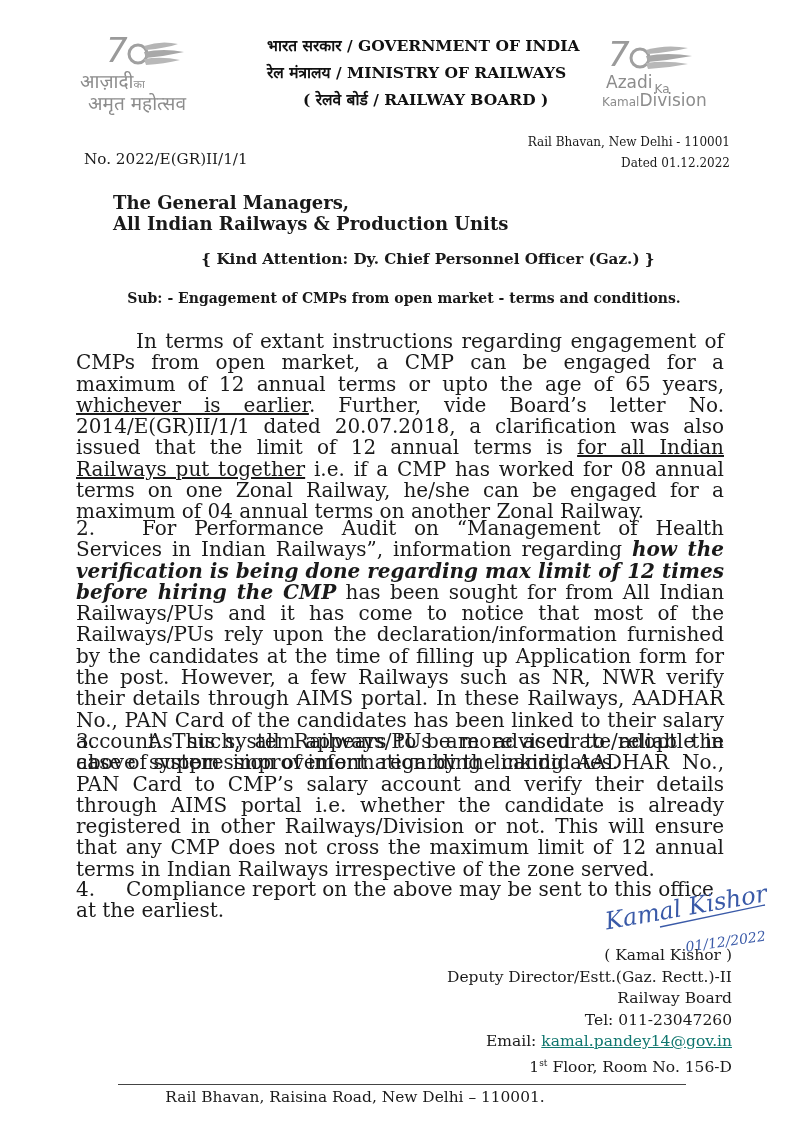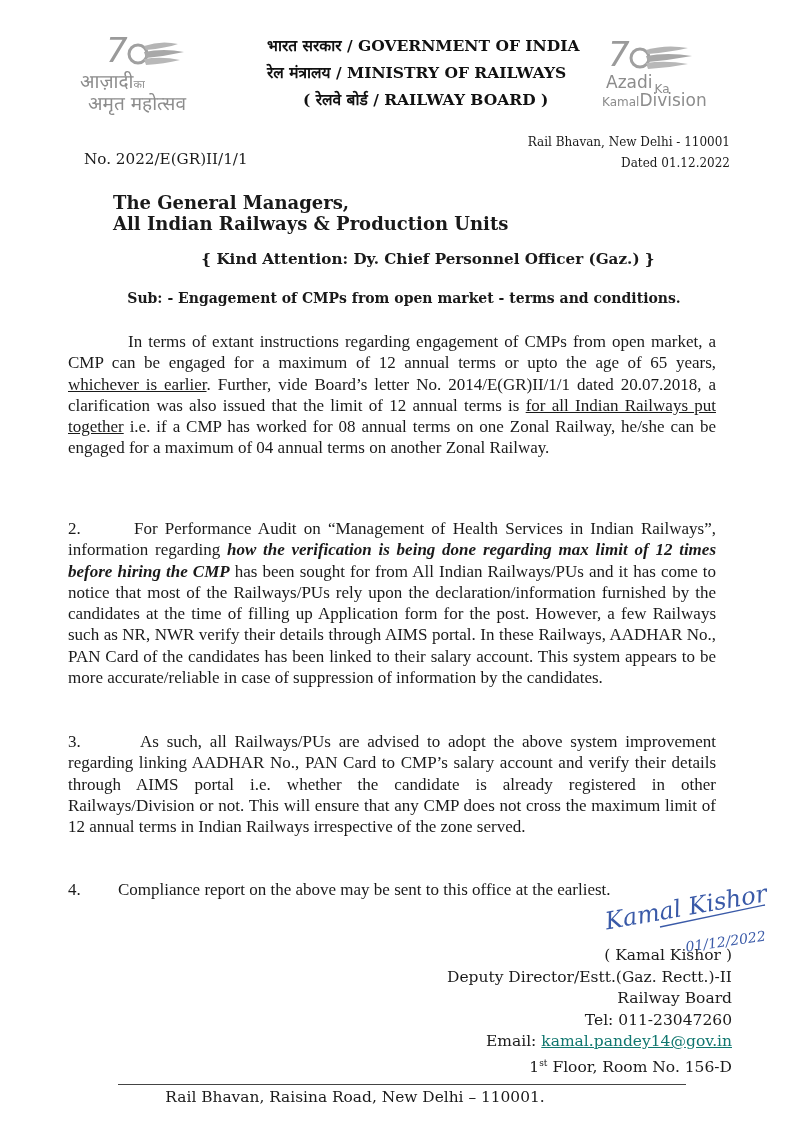"In terms of extant instructions" .para { font-family: Liberation Serif, serif -> none; font-size: 17px -> 20px; left: 68px -> 76px }
